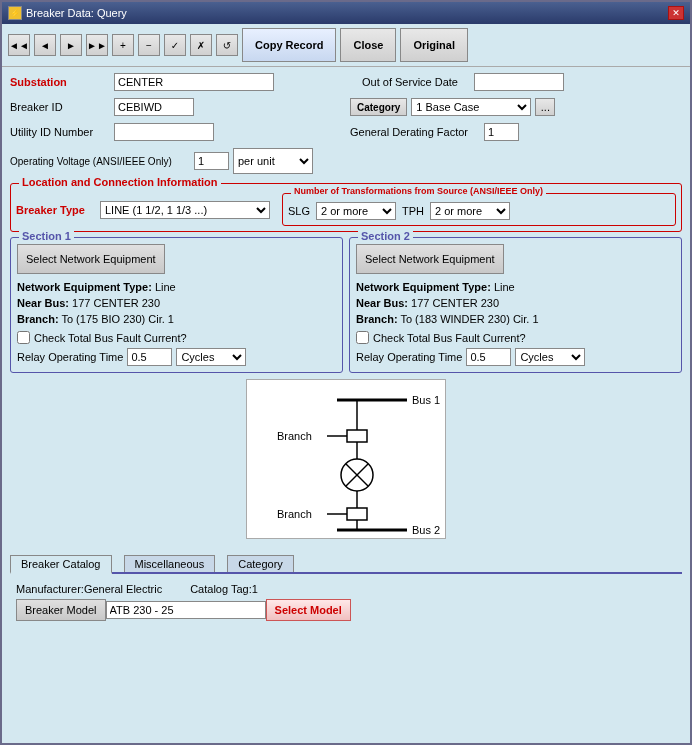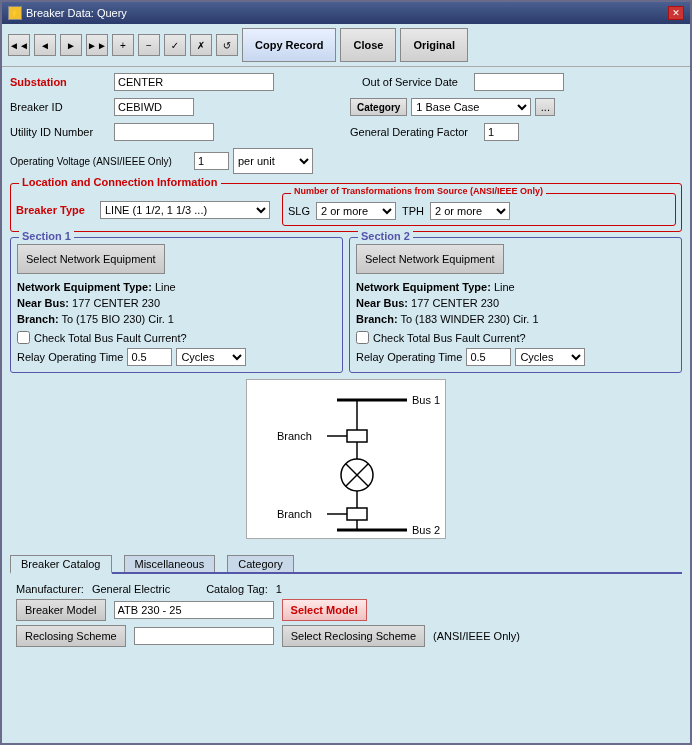"Manufacturer:" .bottom-row { gap: 8px -> none }
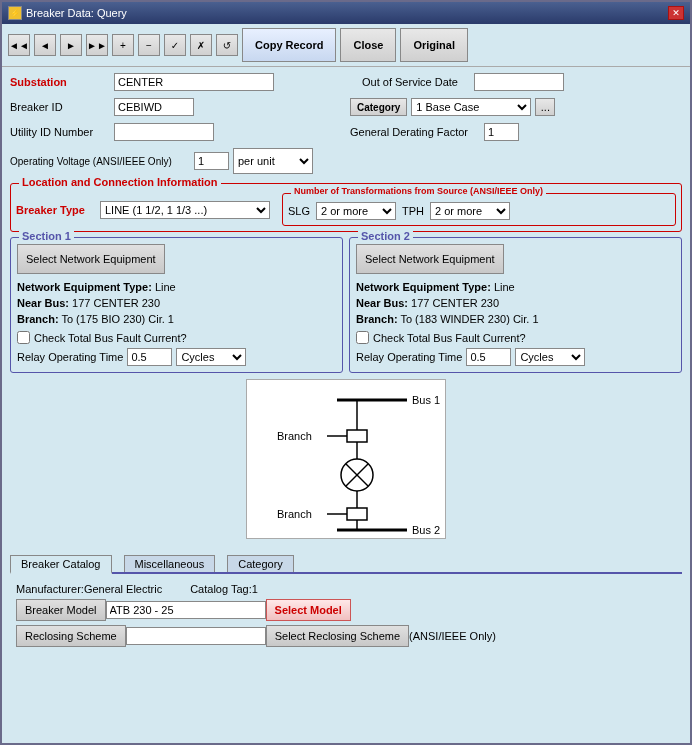"Reclosing Scheme" div.bottom-row { html: <div> <button>Reclosing Scheme</button> <input> <button>Select Reclosing Scheme</button> <span>(ANSI/IEEE Only)</span> </div> -> none }
